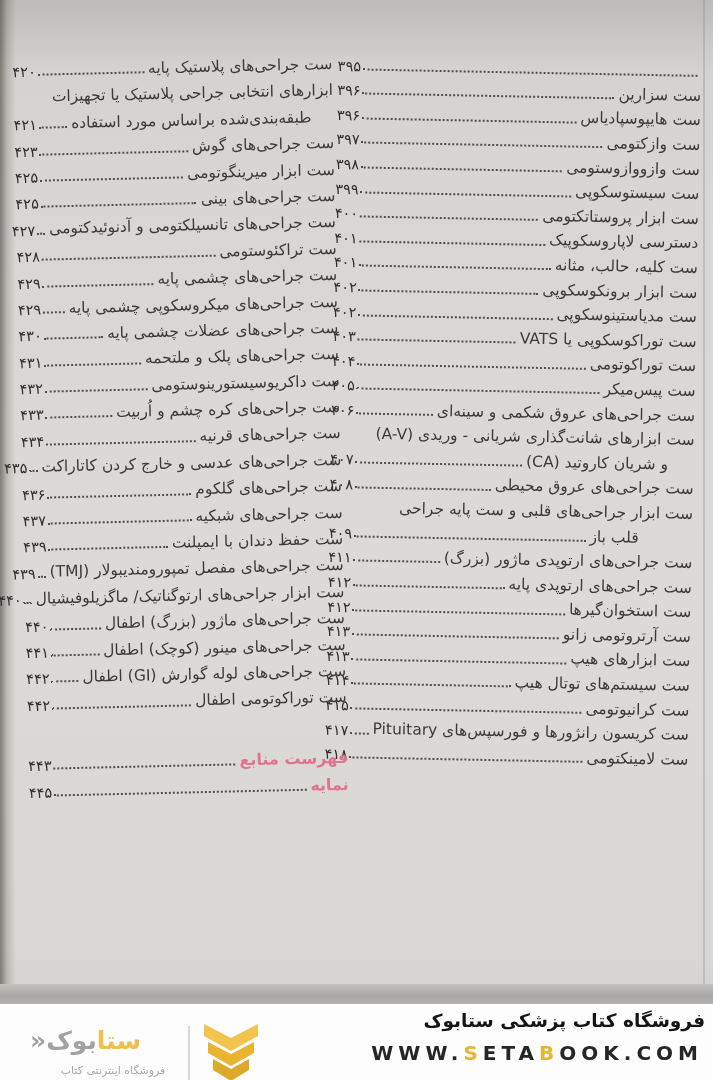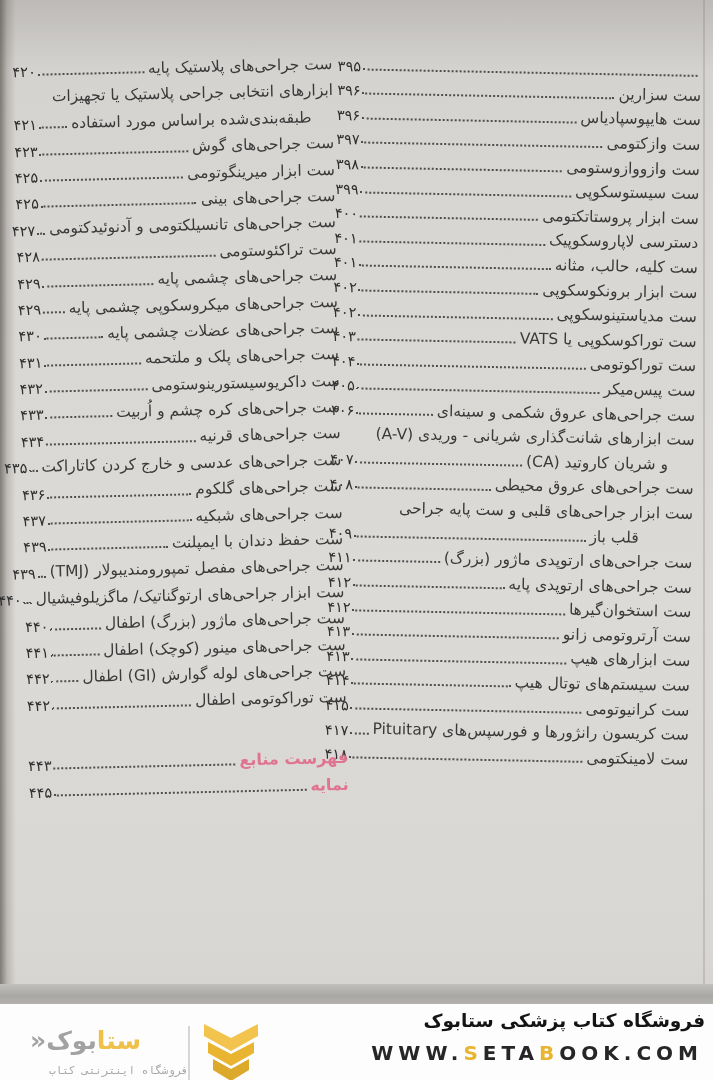"فروشگاه اینترنتی کتاب" #brand-tagline { font-family: Liberation Mono, monospace -> none; text-align: none -> center }
